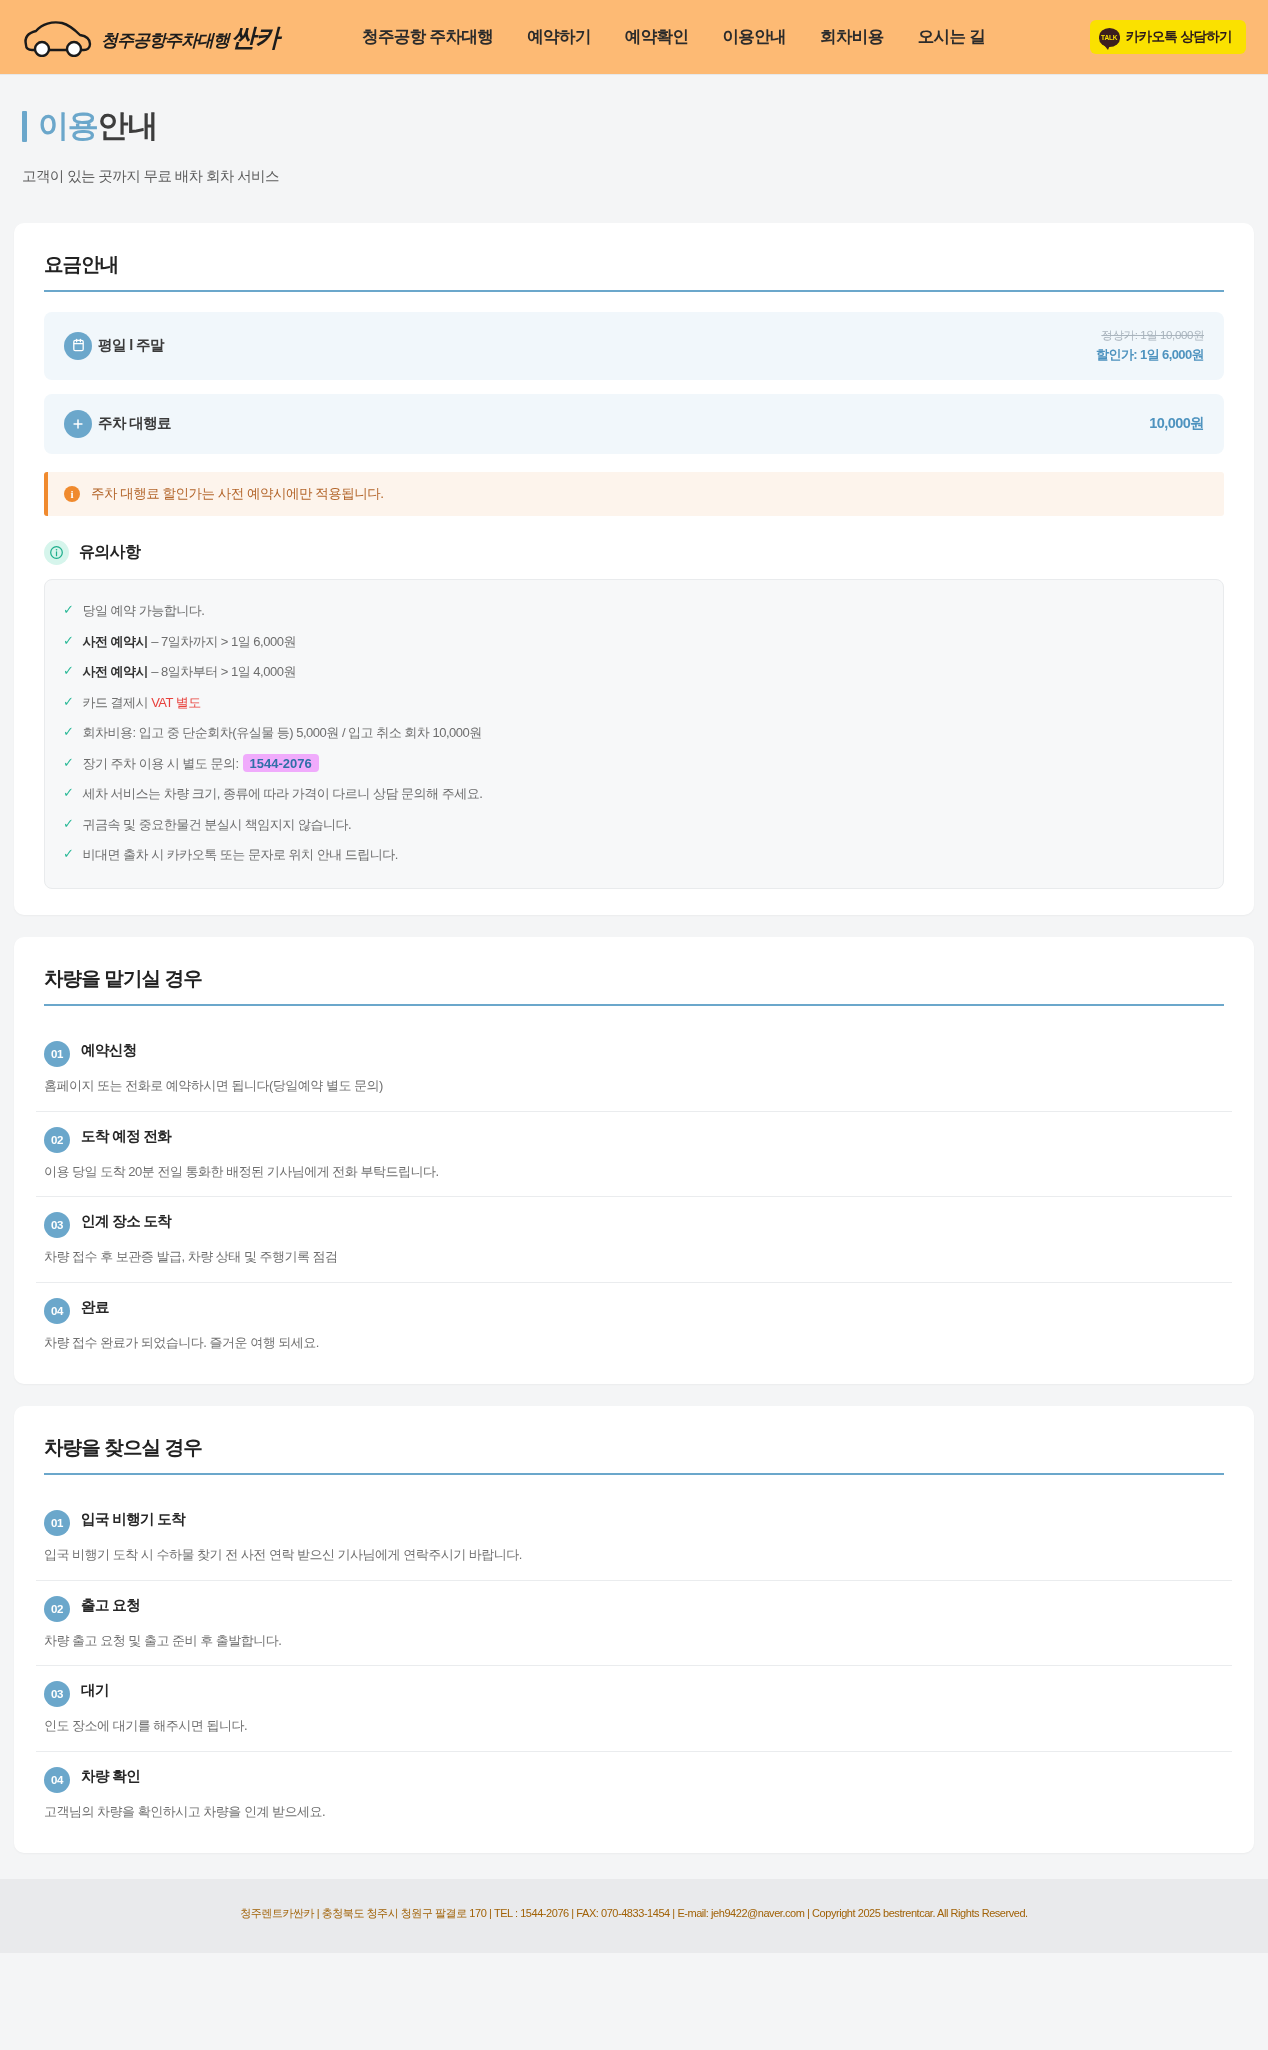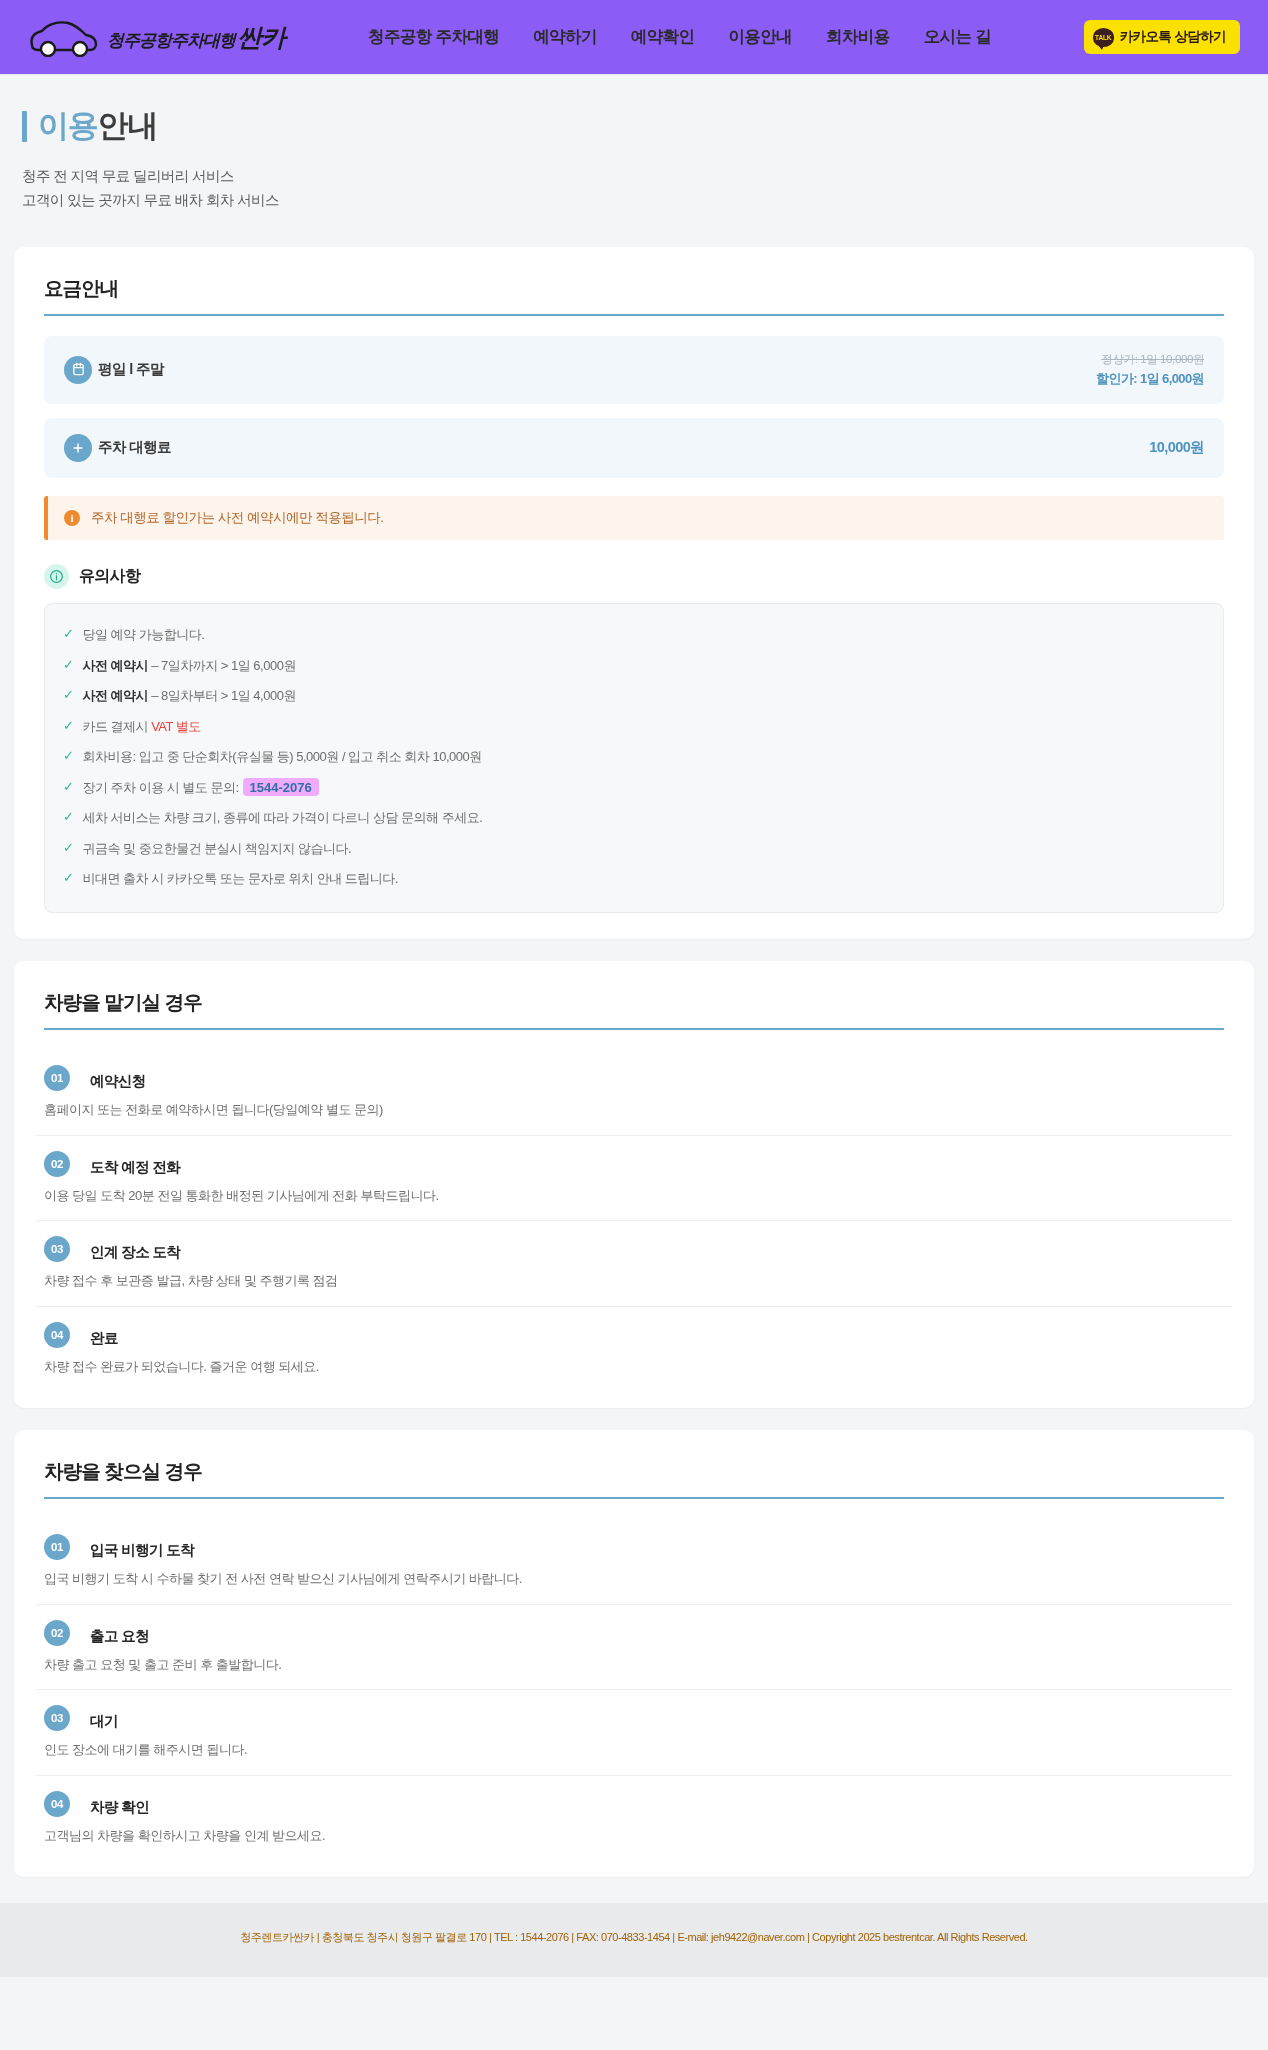"청주공항주차대행싼카" .site-header { background: #8b5cf6 -> #fdba74; padding: 0 28px -> 0 22px }
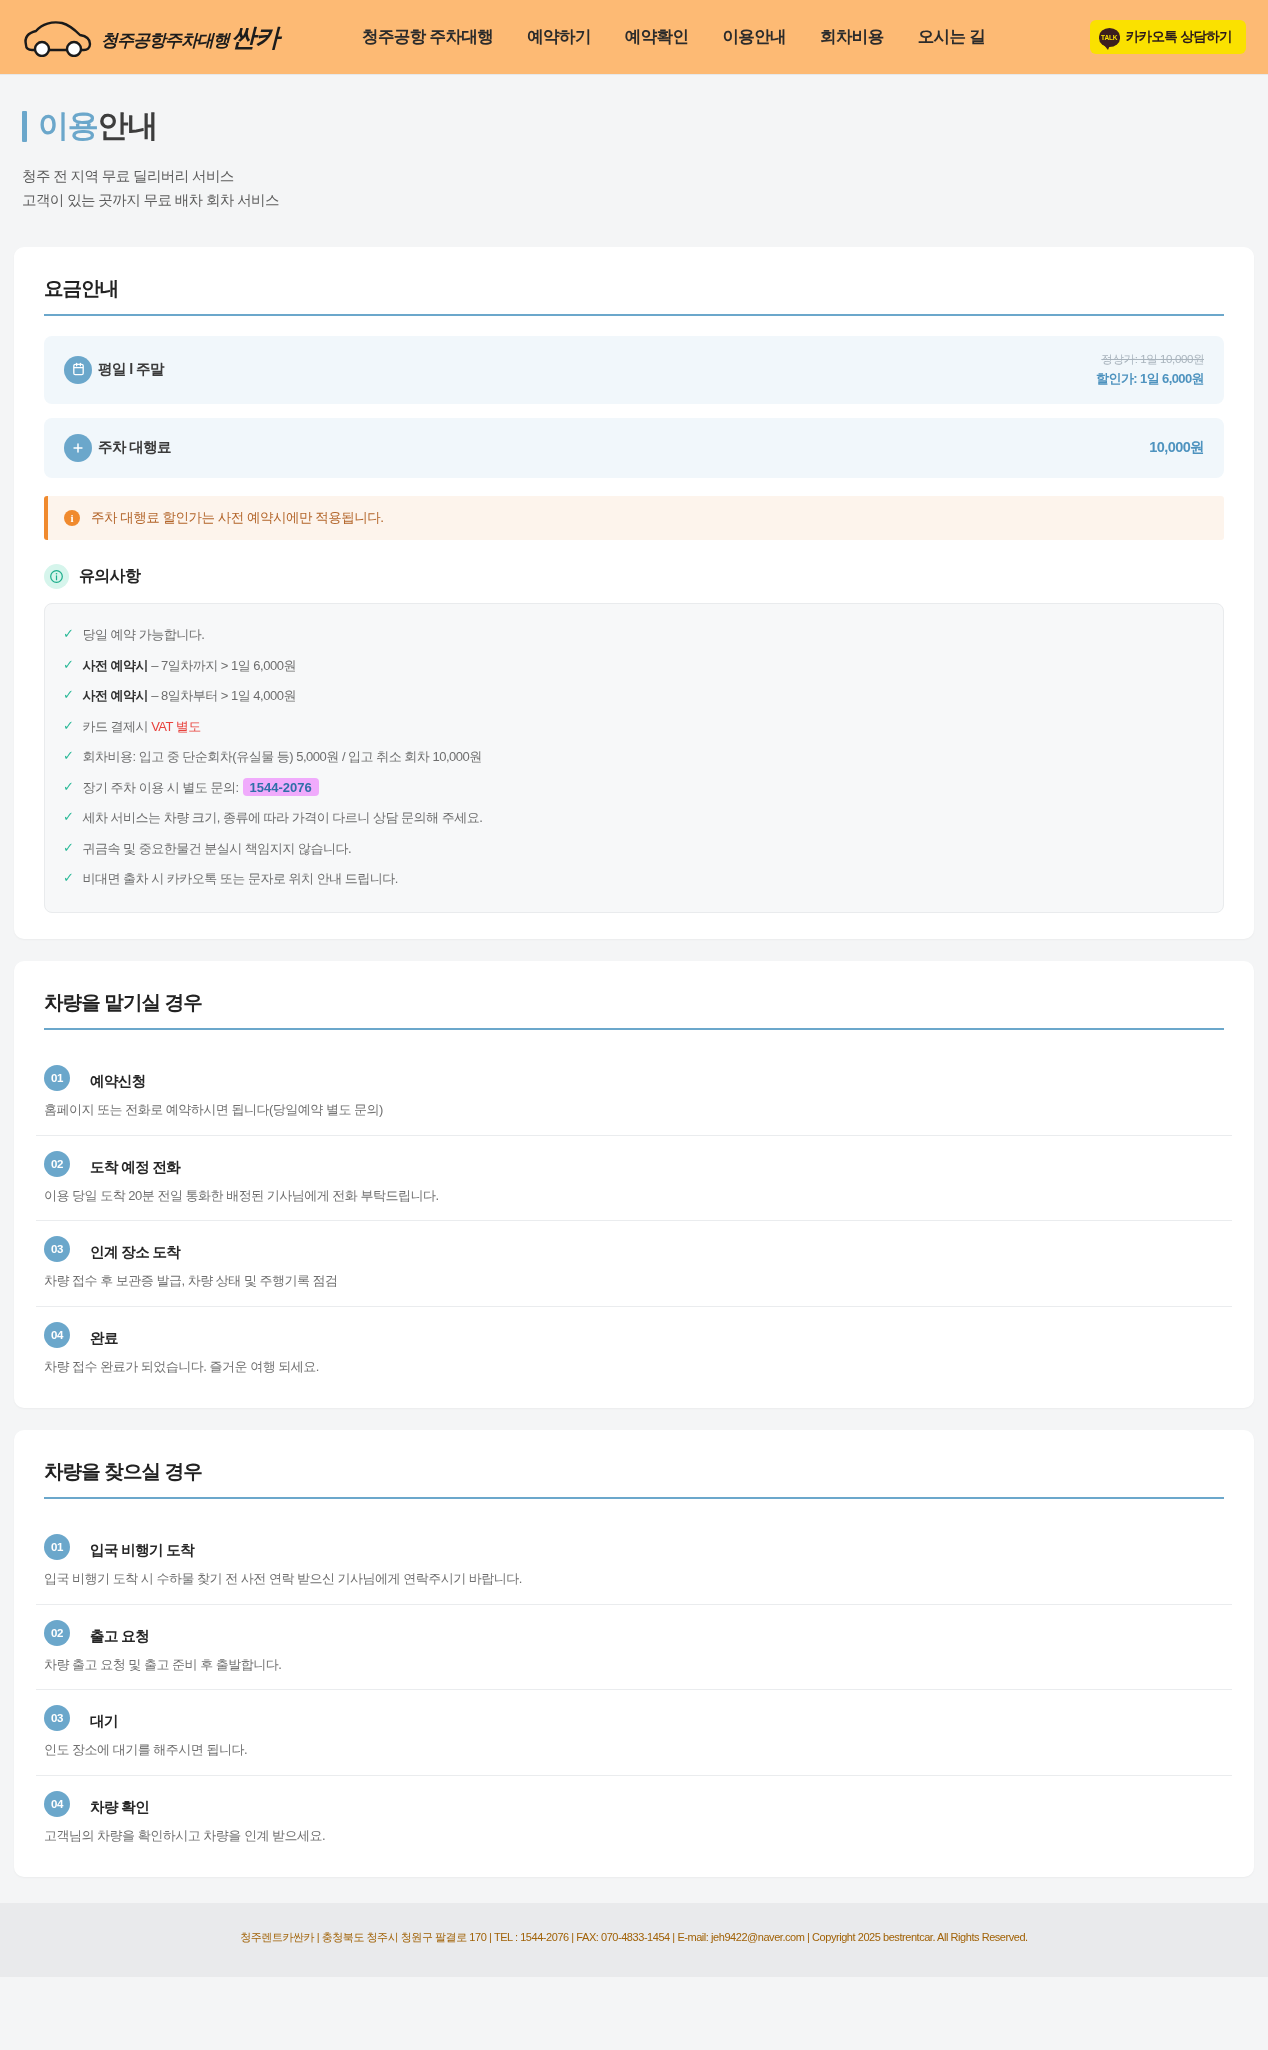"청주 전 지역 무료 딜리버리" p.hero-line { html: <p>청주 전 지역 무료 딜리버리 서비스</p> -> none }
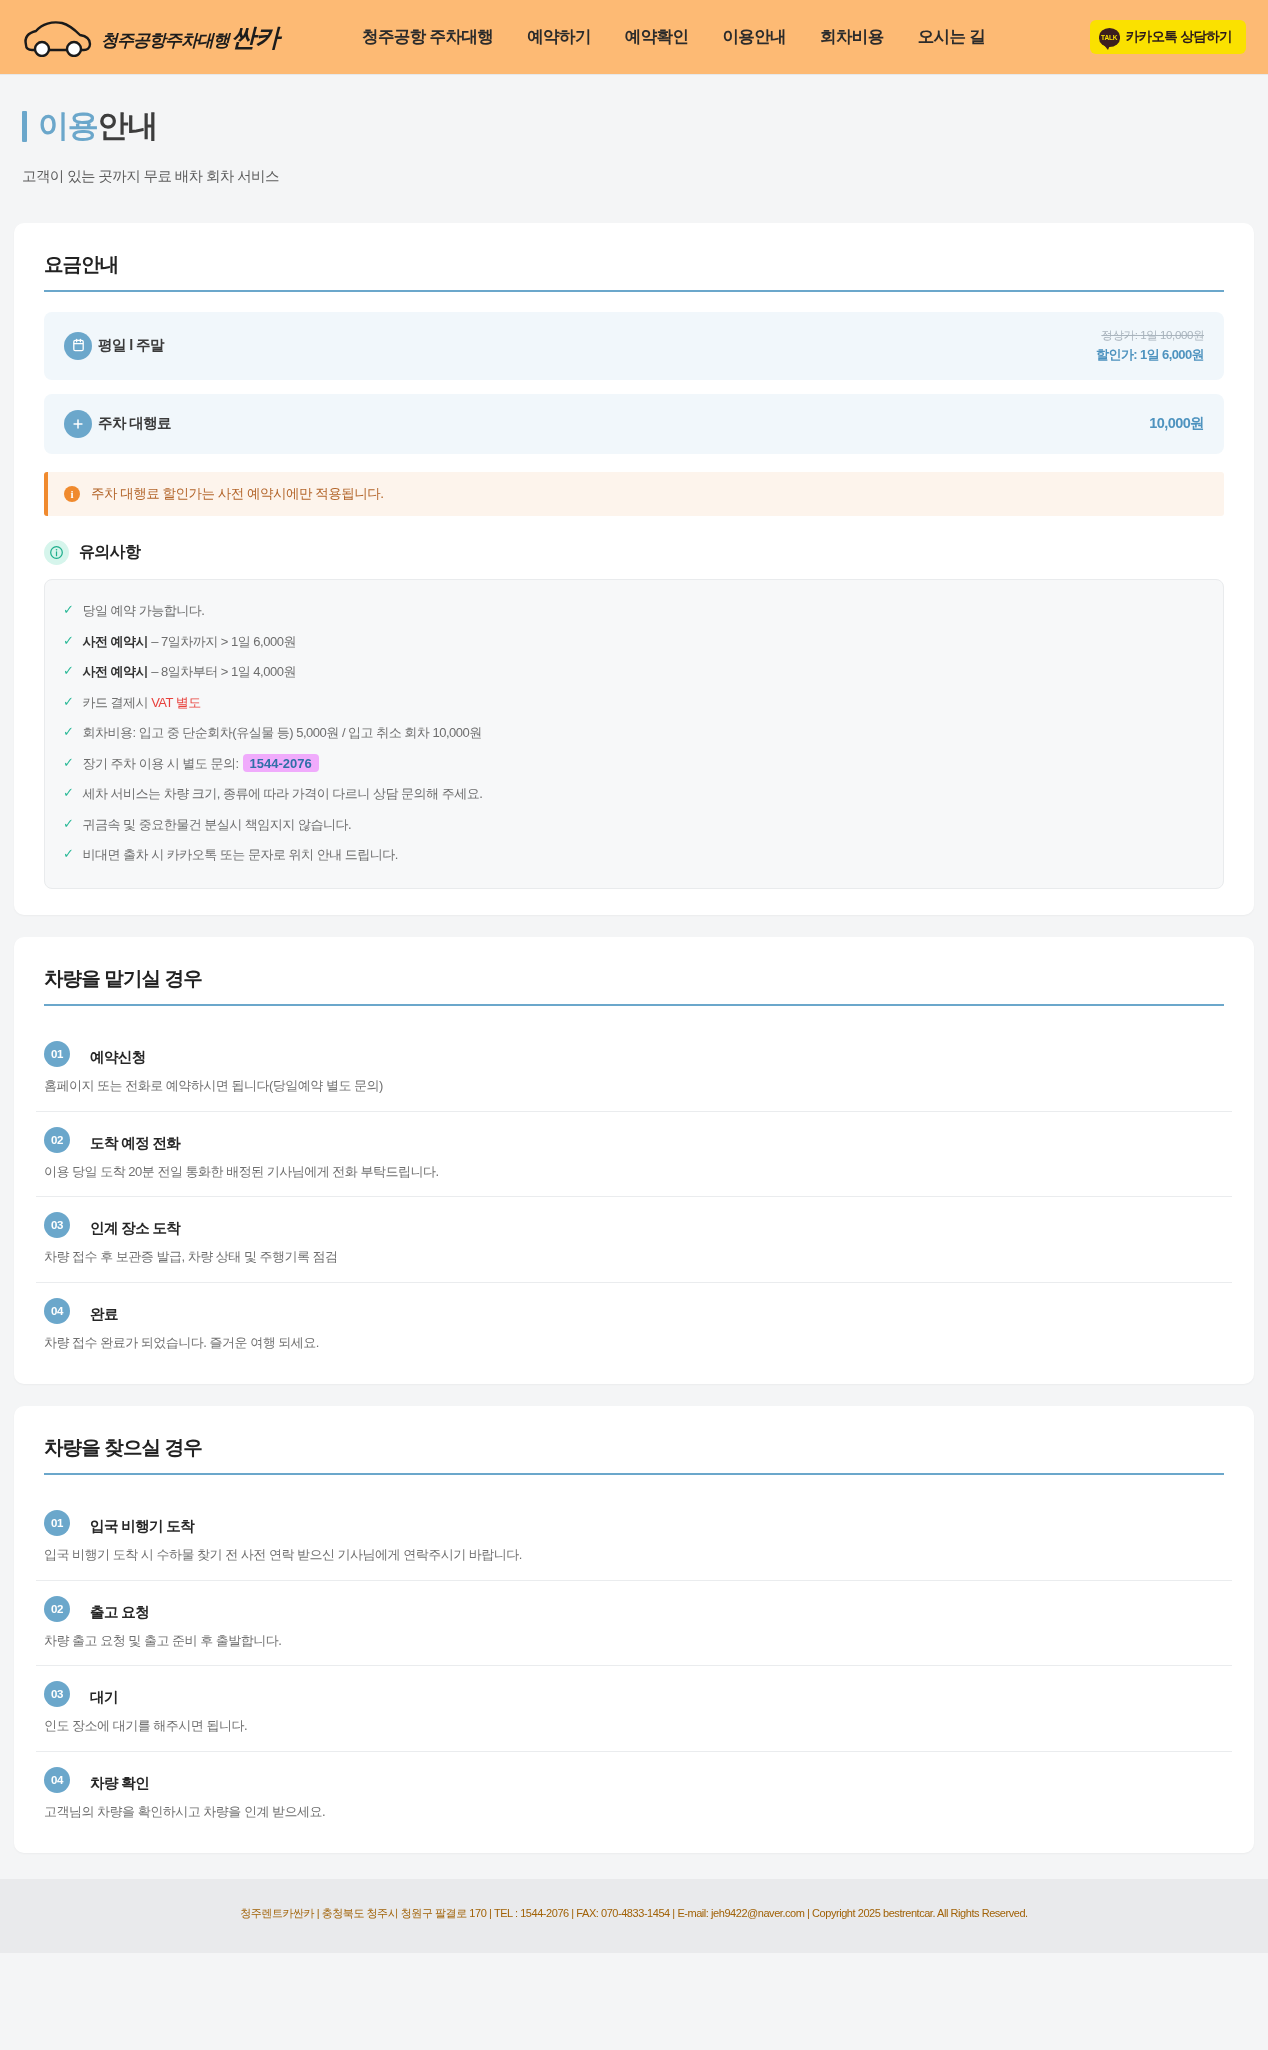"01" .step-head { align-items: flex-end -> flex-start; gap: 20px -> 11px }
